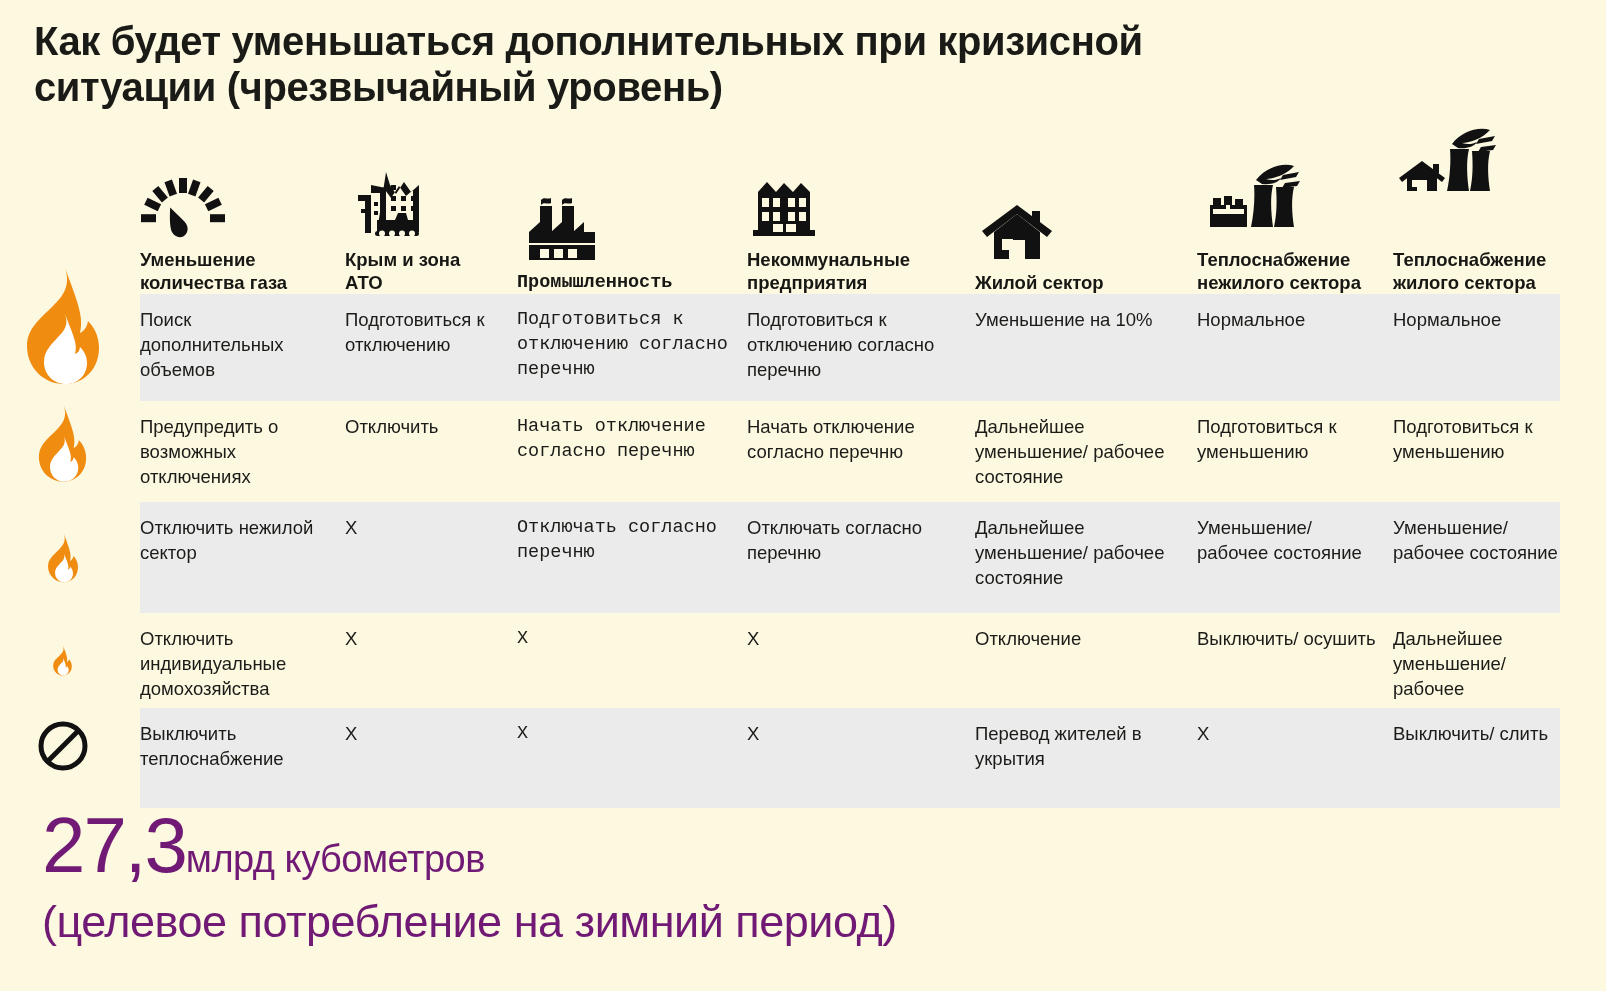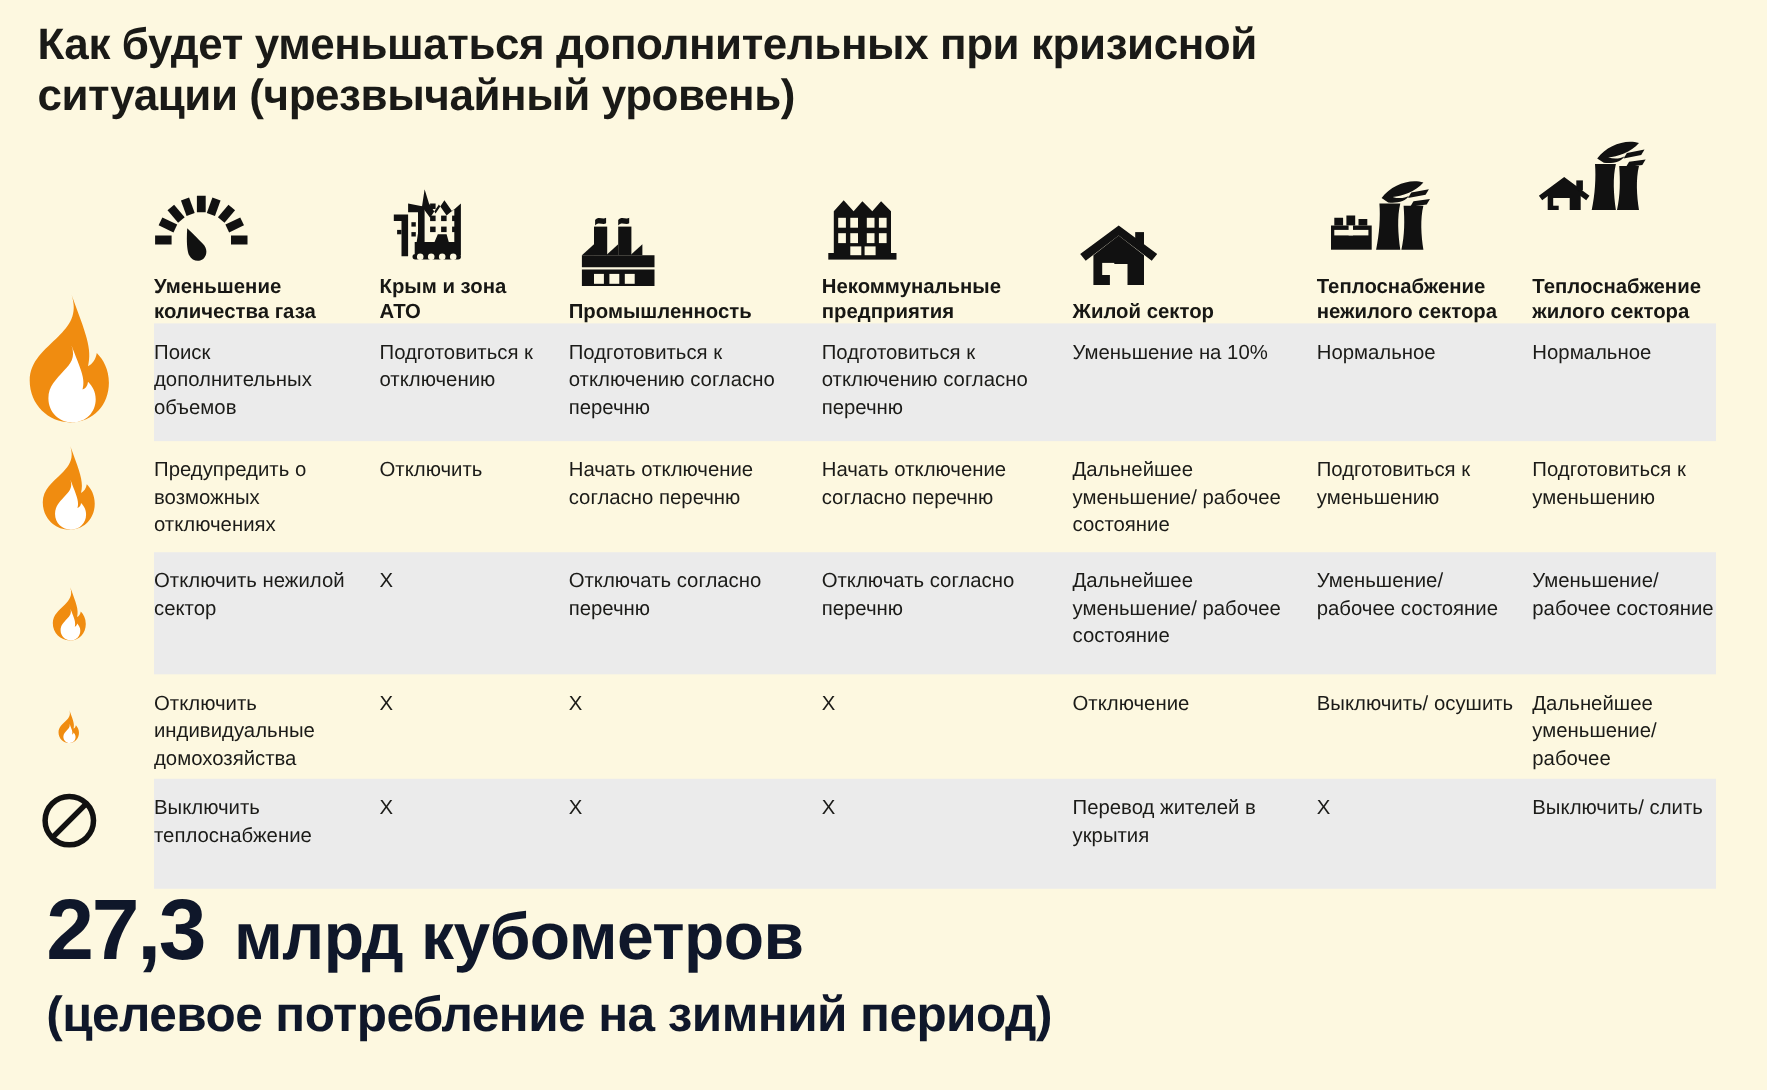"Промышленность" .c2 { font-family: none -> Liberation Mono, monospace }
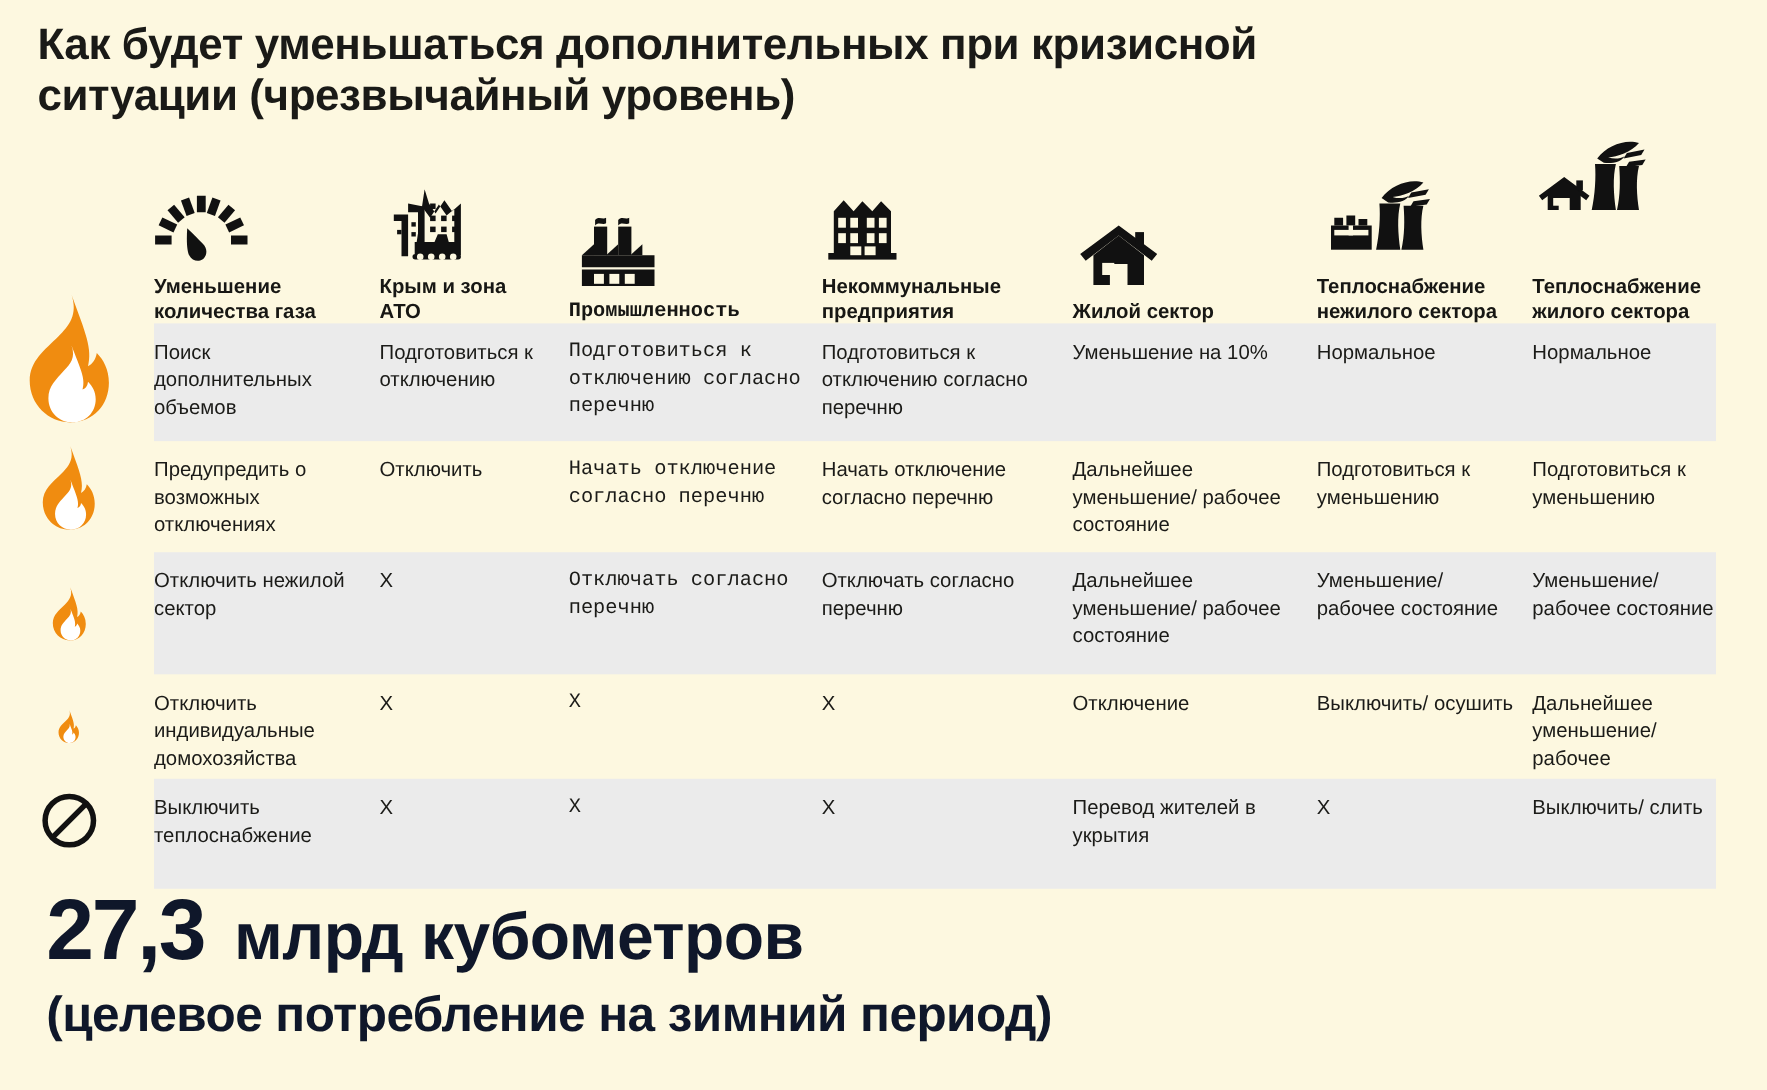"27,3" .footer { color: #0f172a -> #701a75; font-weight: bold -> normal }
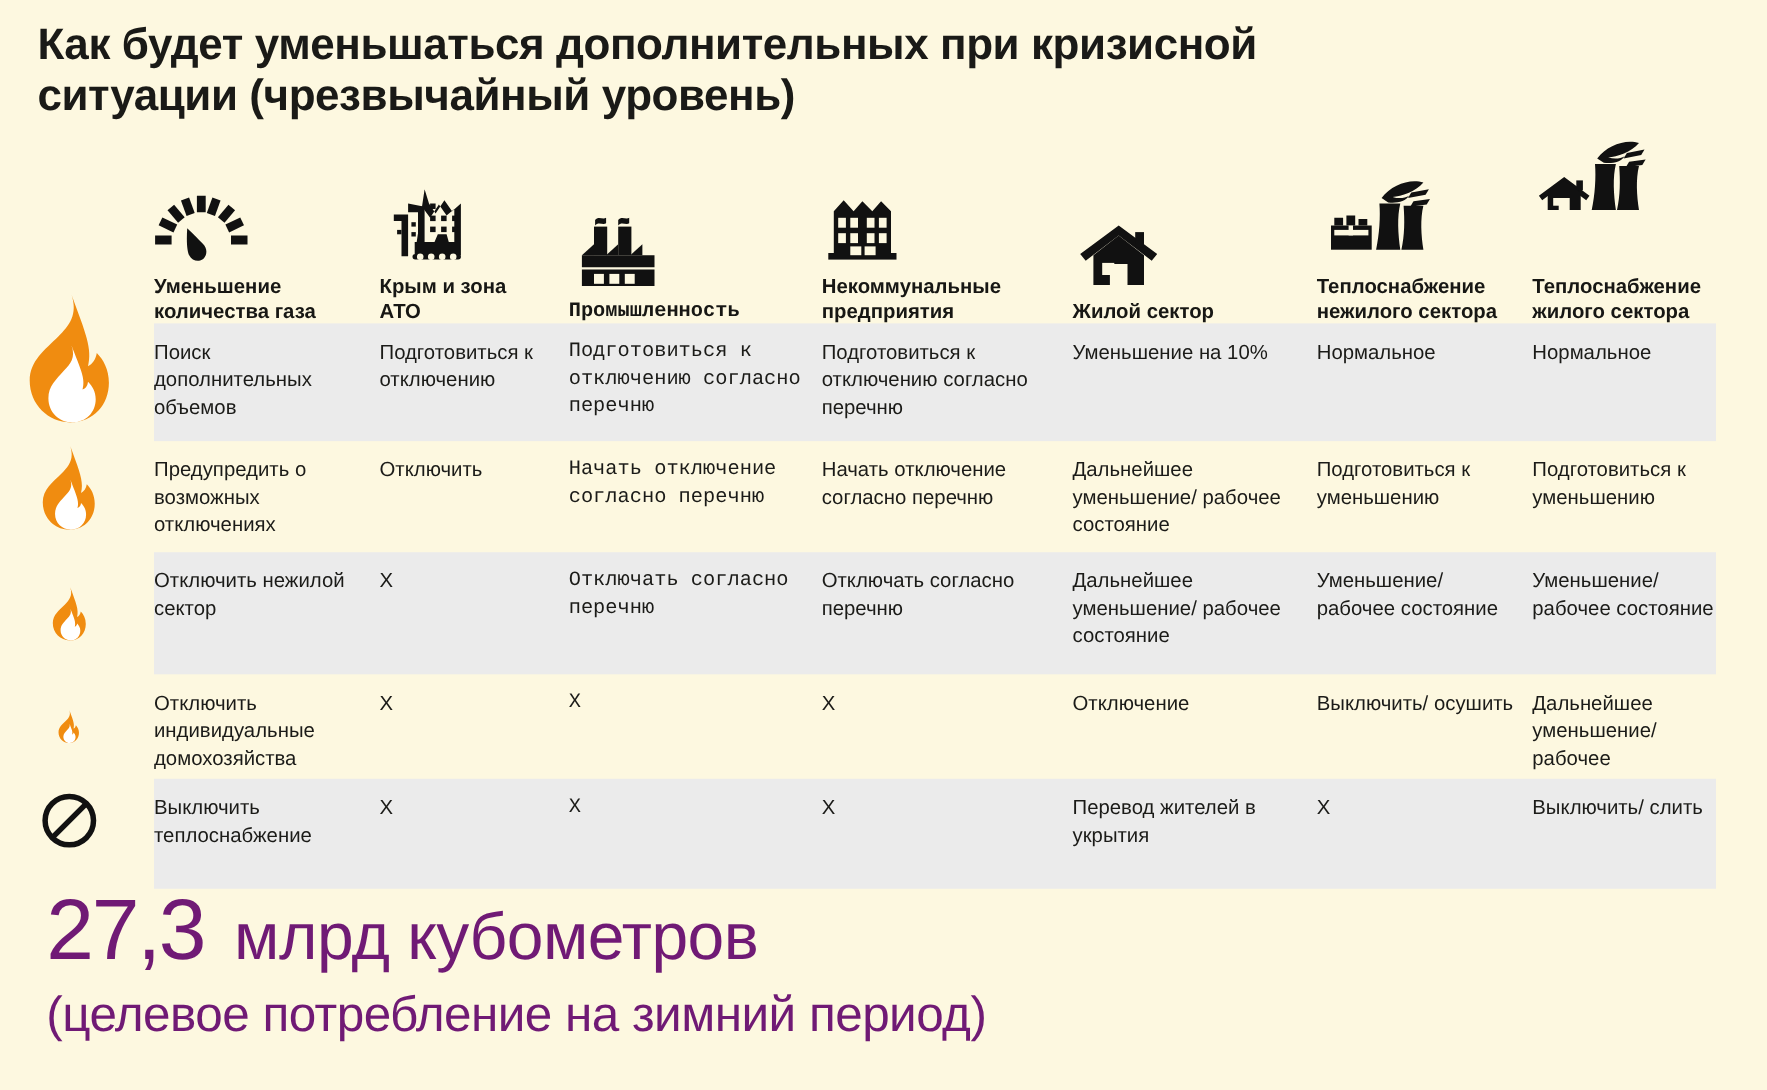"млрд кубометров" .f-unit { font-size: 60px -> 38px; margin-left: 27px -> 0 }
